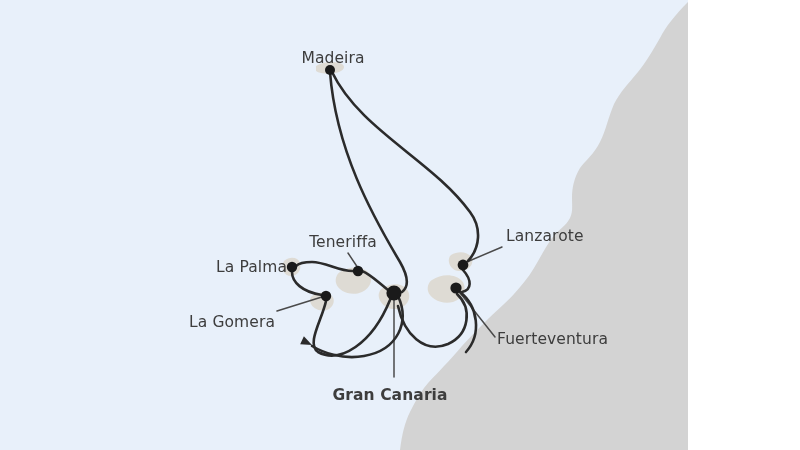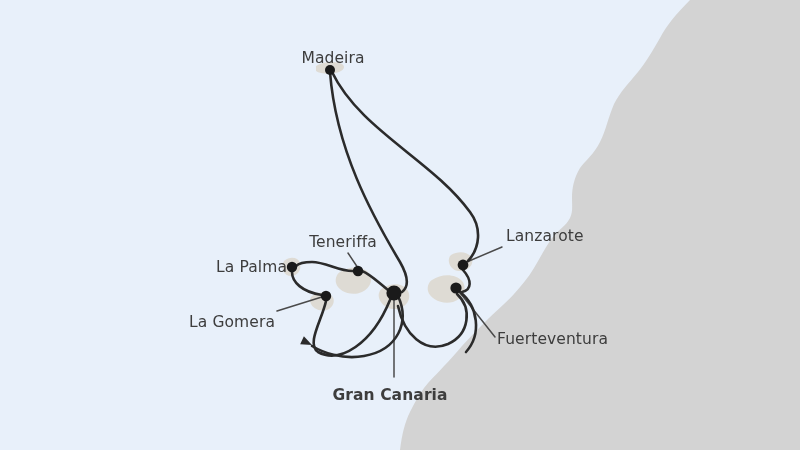"Madeira" #map-root { width: 800px -> 688px }
